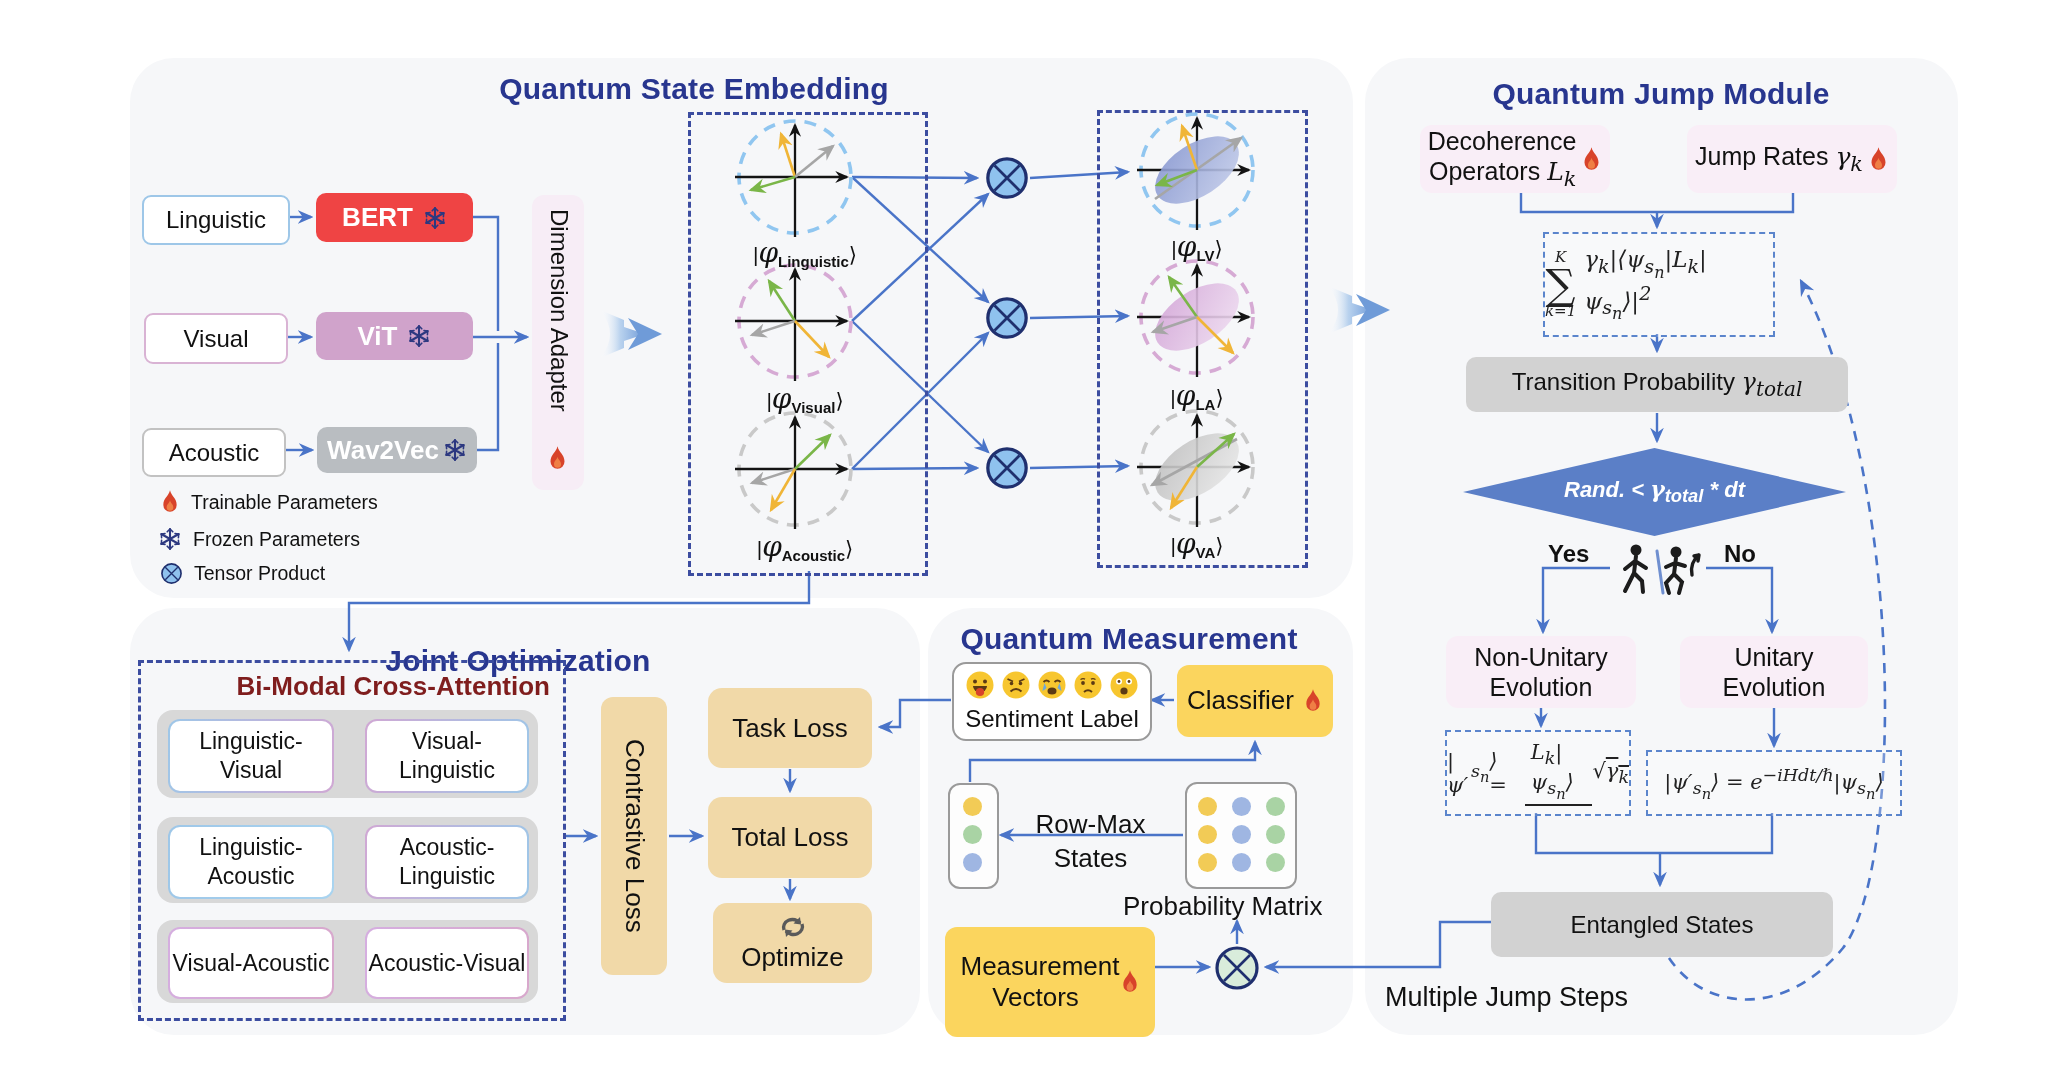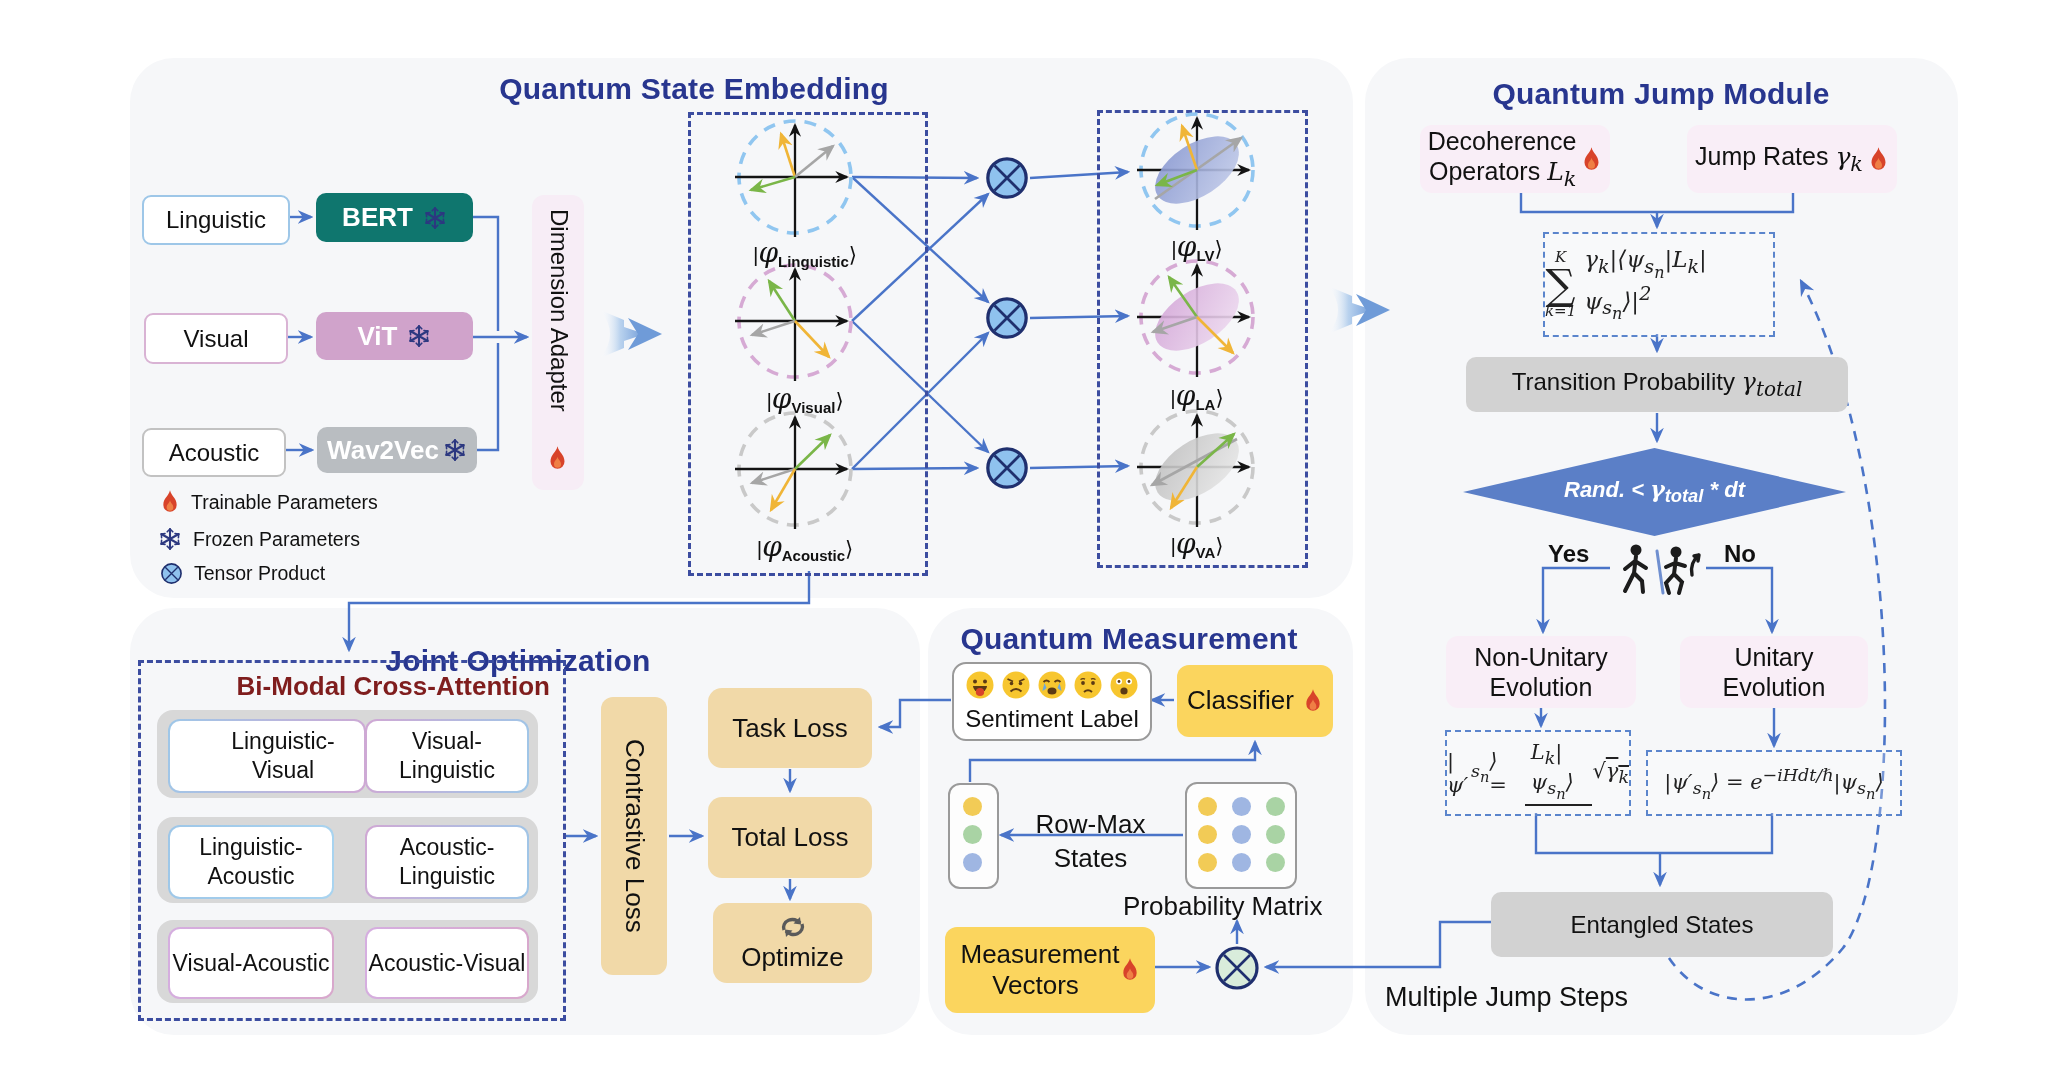"BERT" div.abs { background: #0f766e -> #ef4444 }
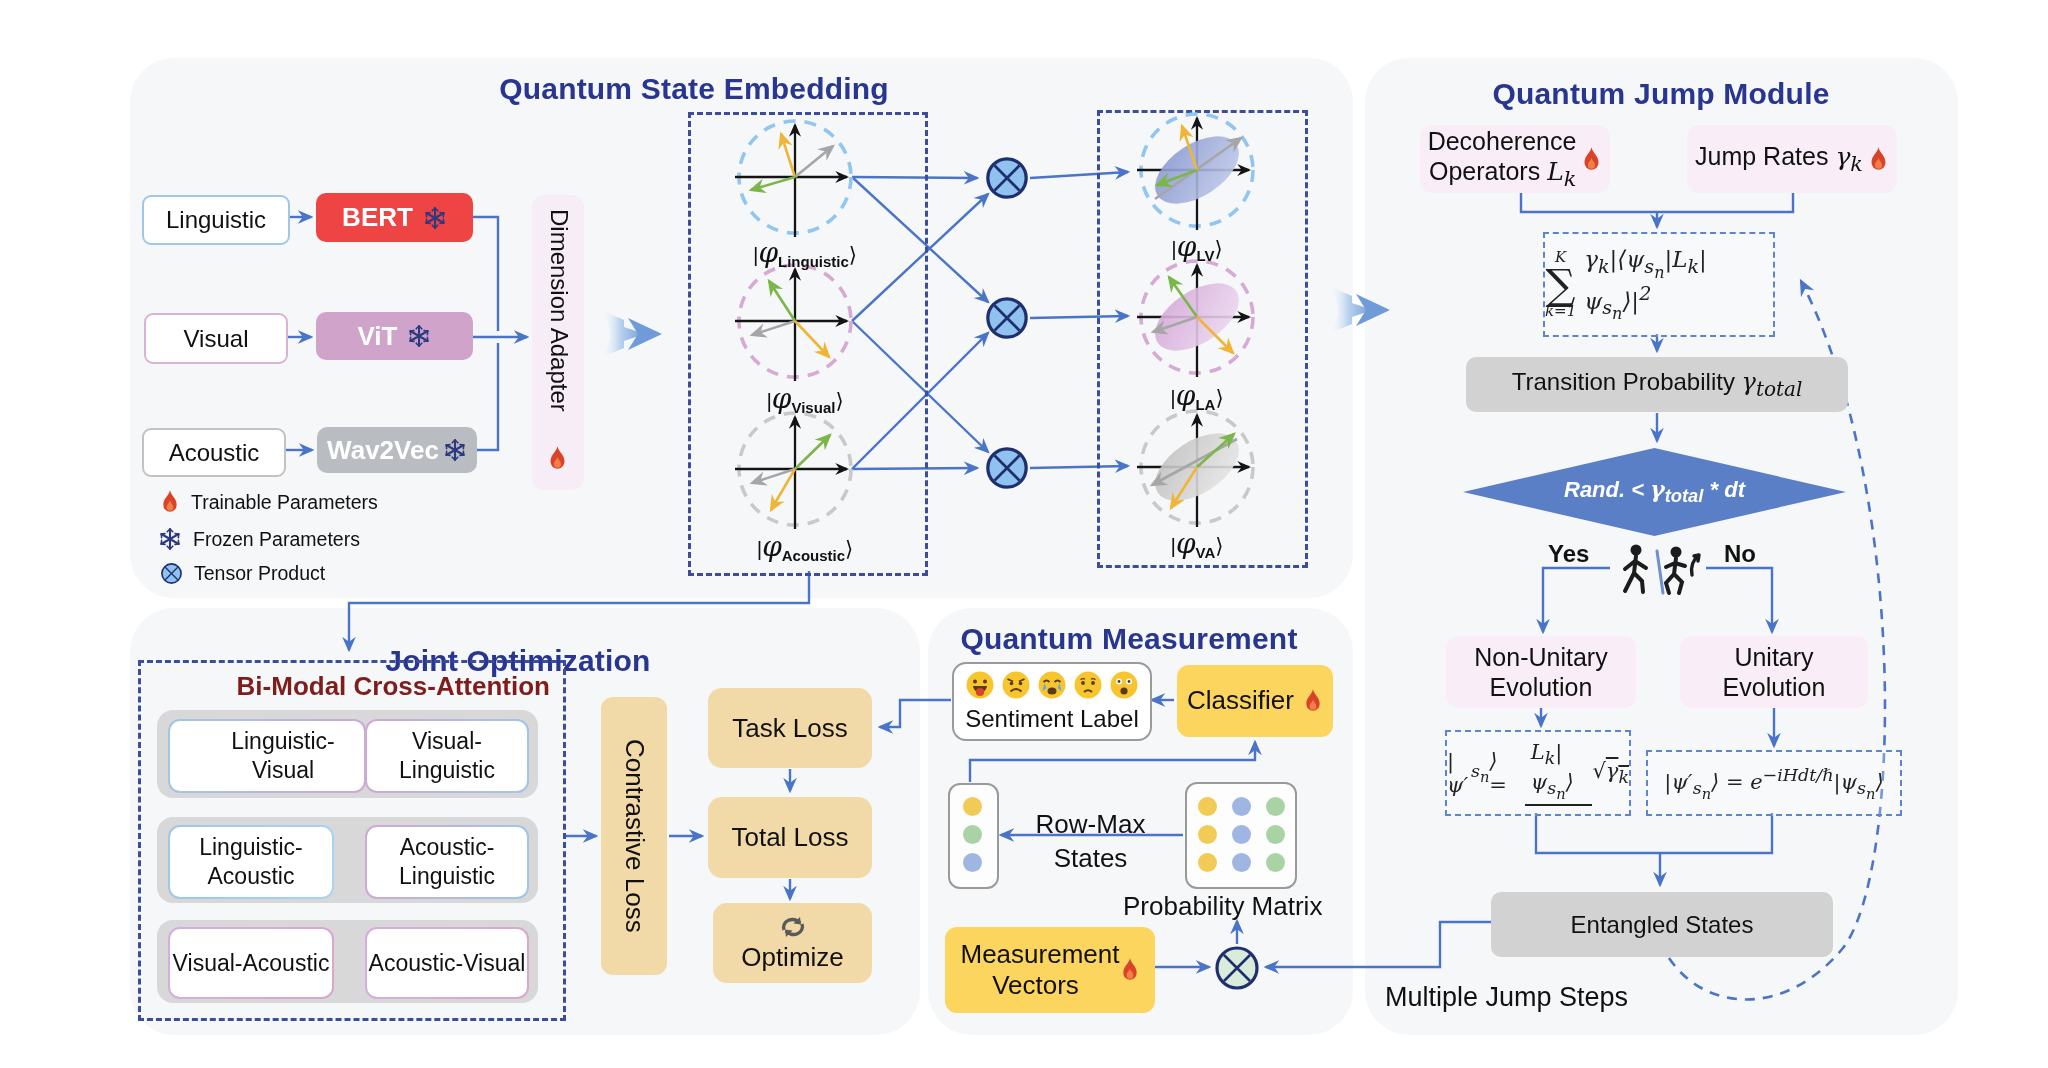"Linguistic-Visual" .pill.bp { padding-left: 32px -> none }
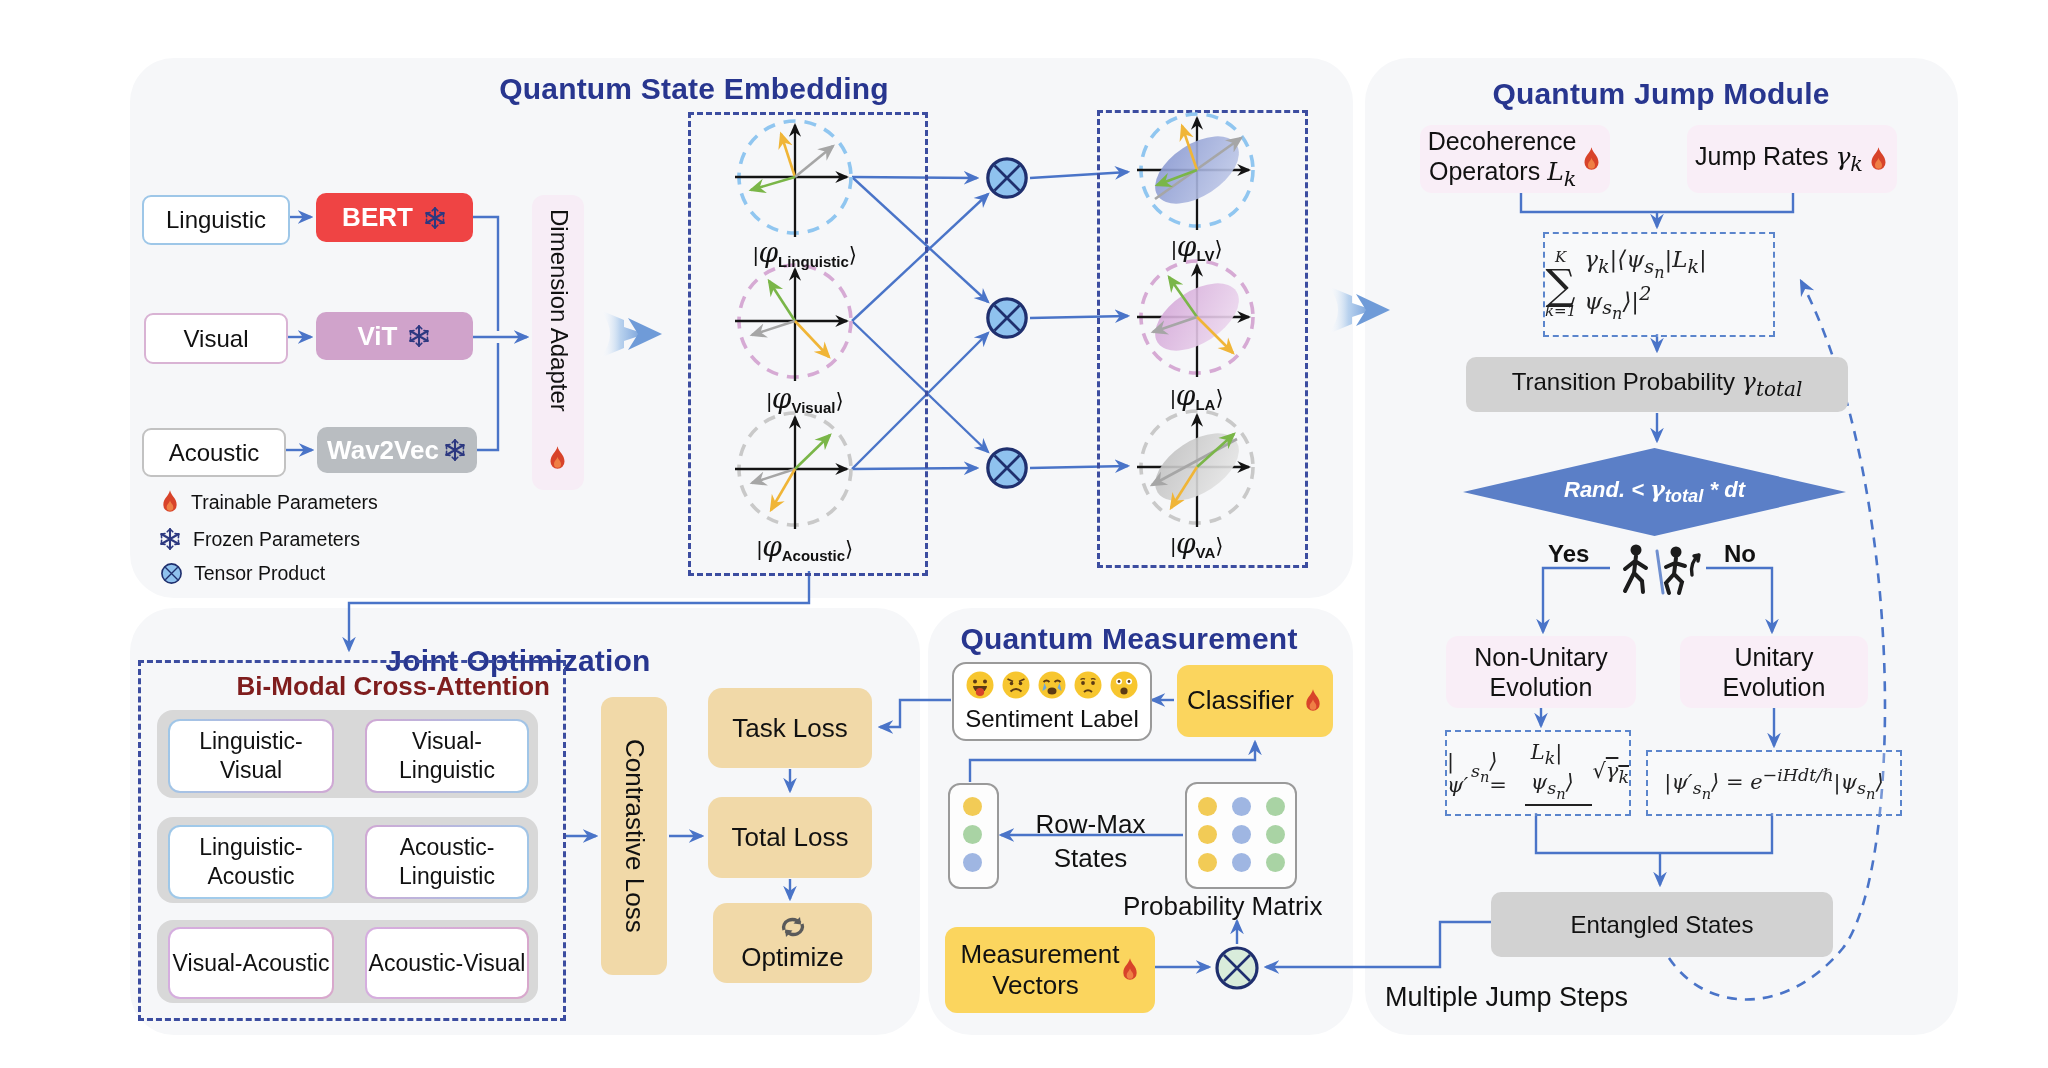"Measurement Vectors" div.abs { padding: 4px 6px -> 16px 6px }
